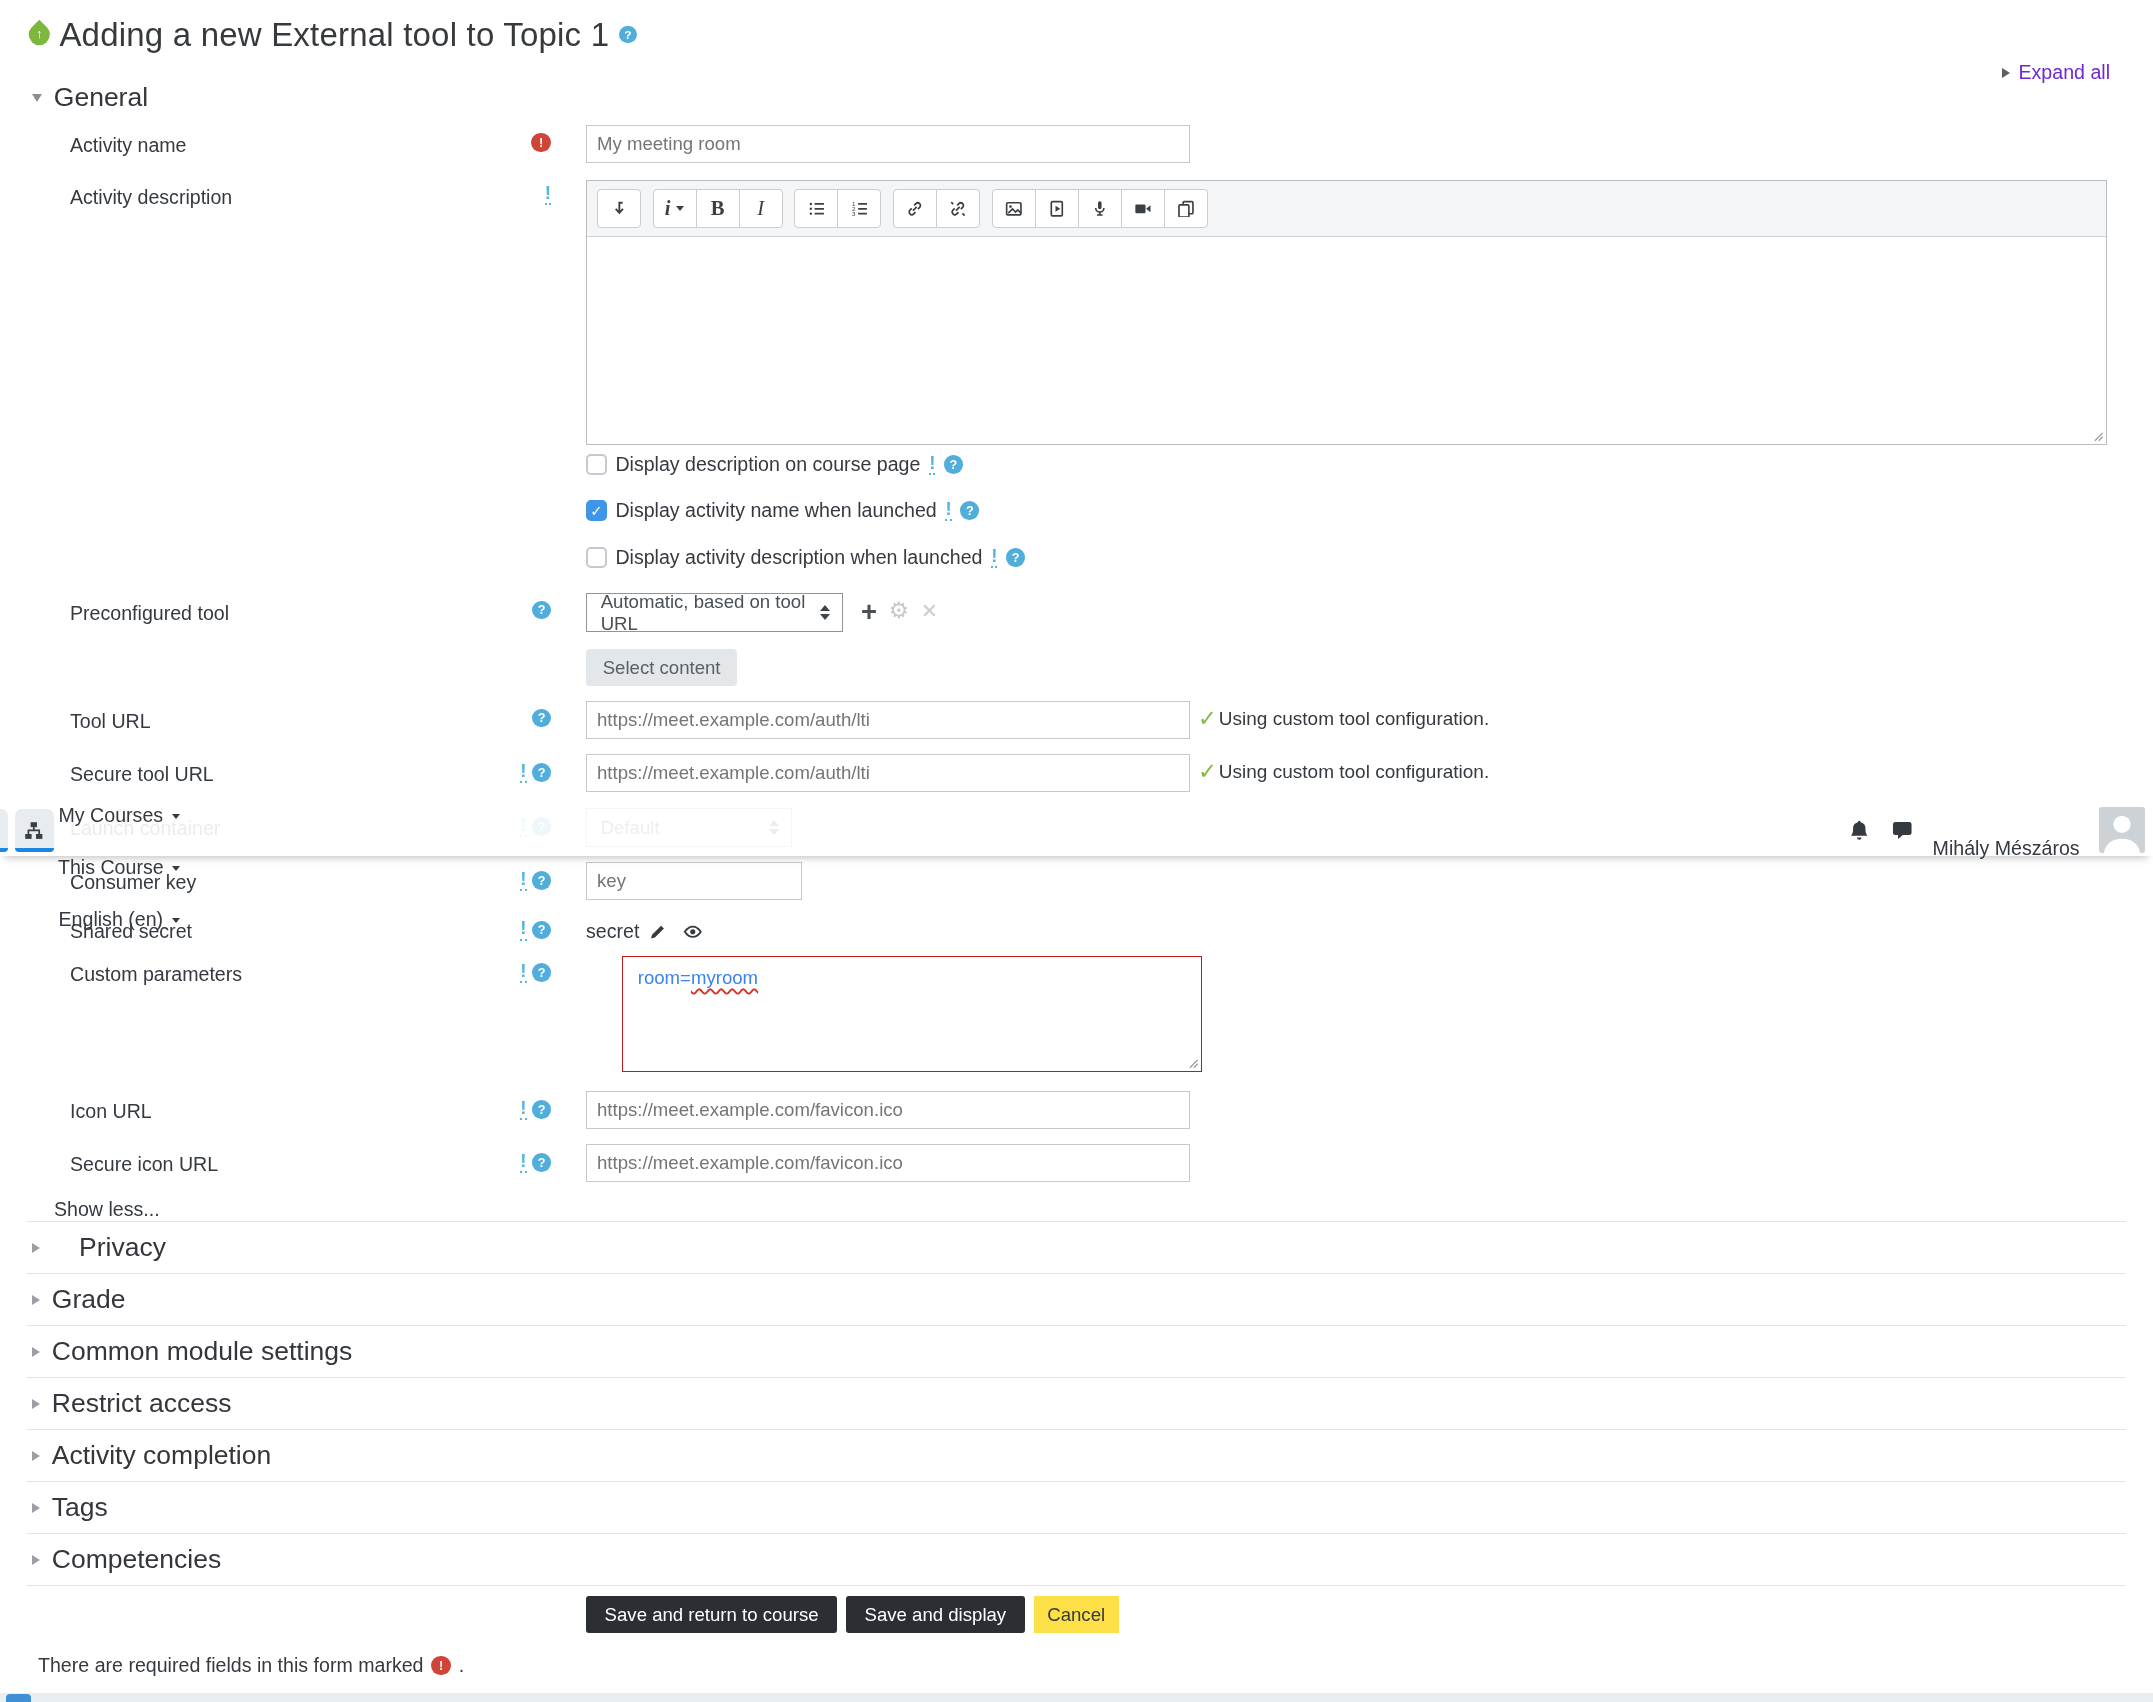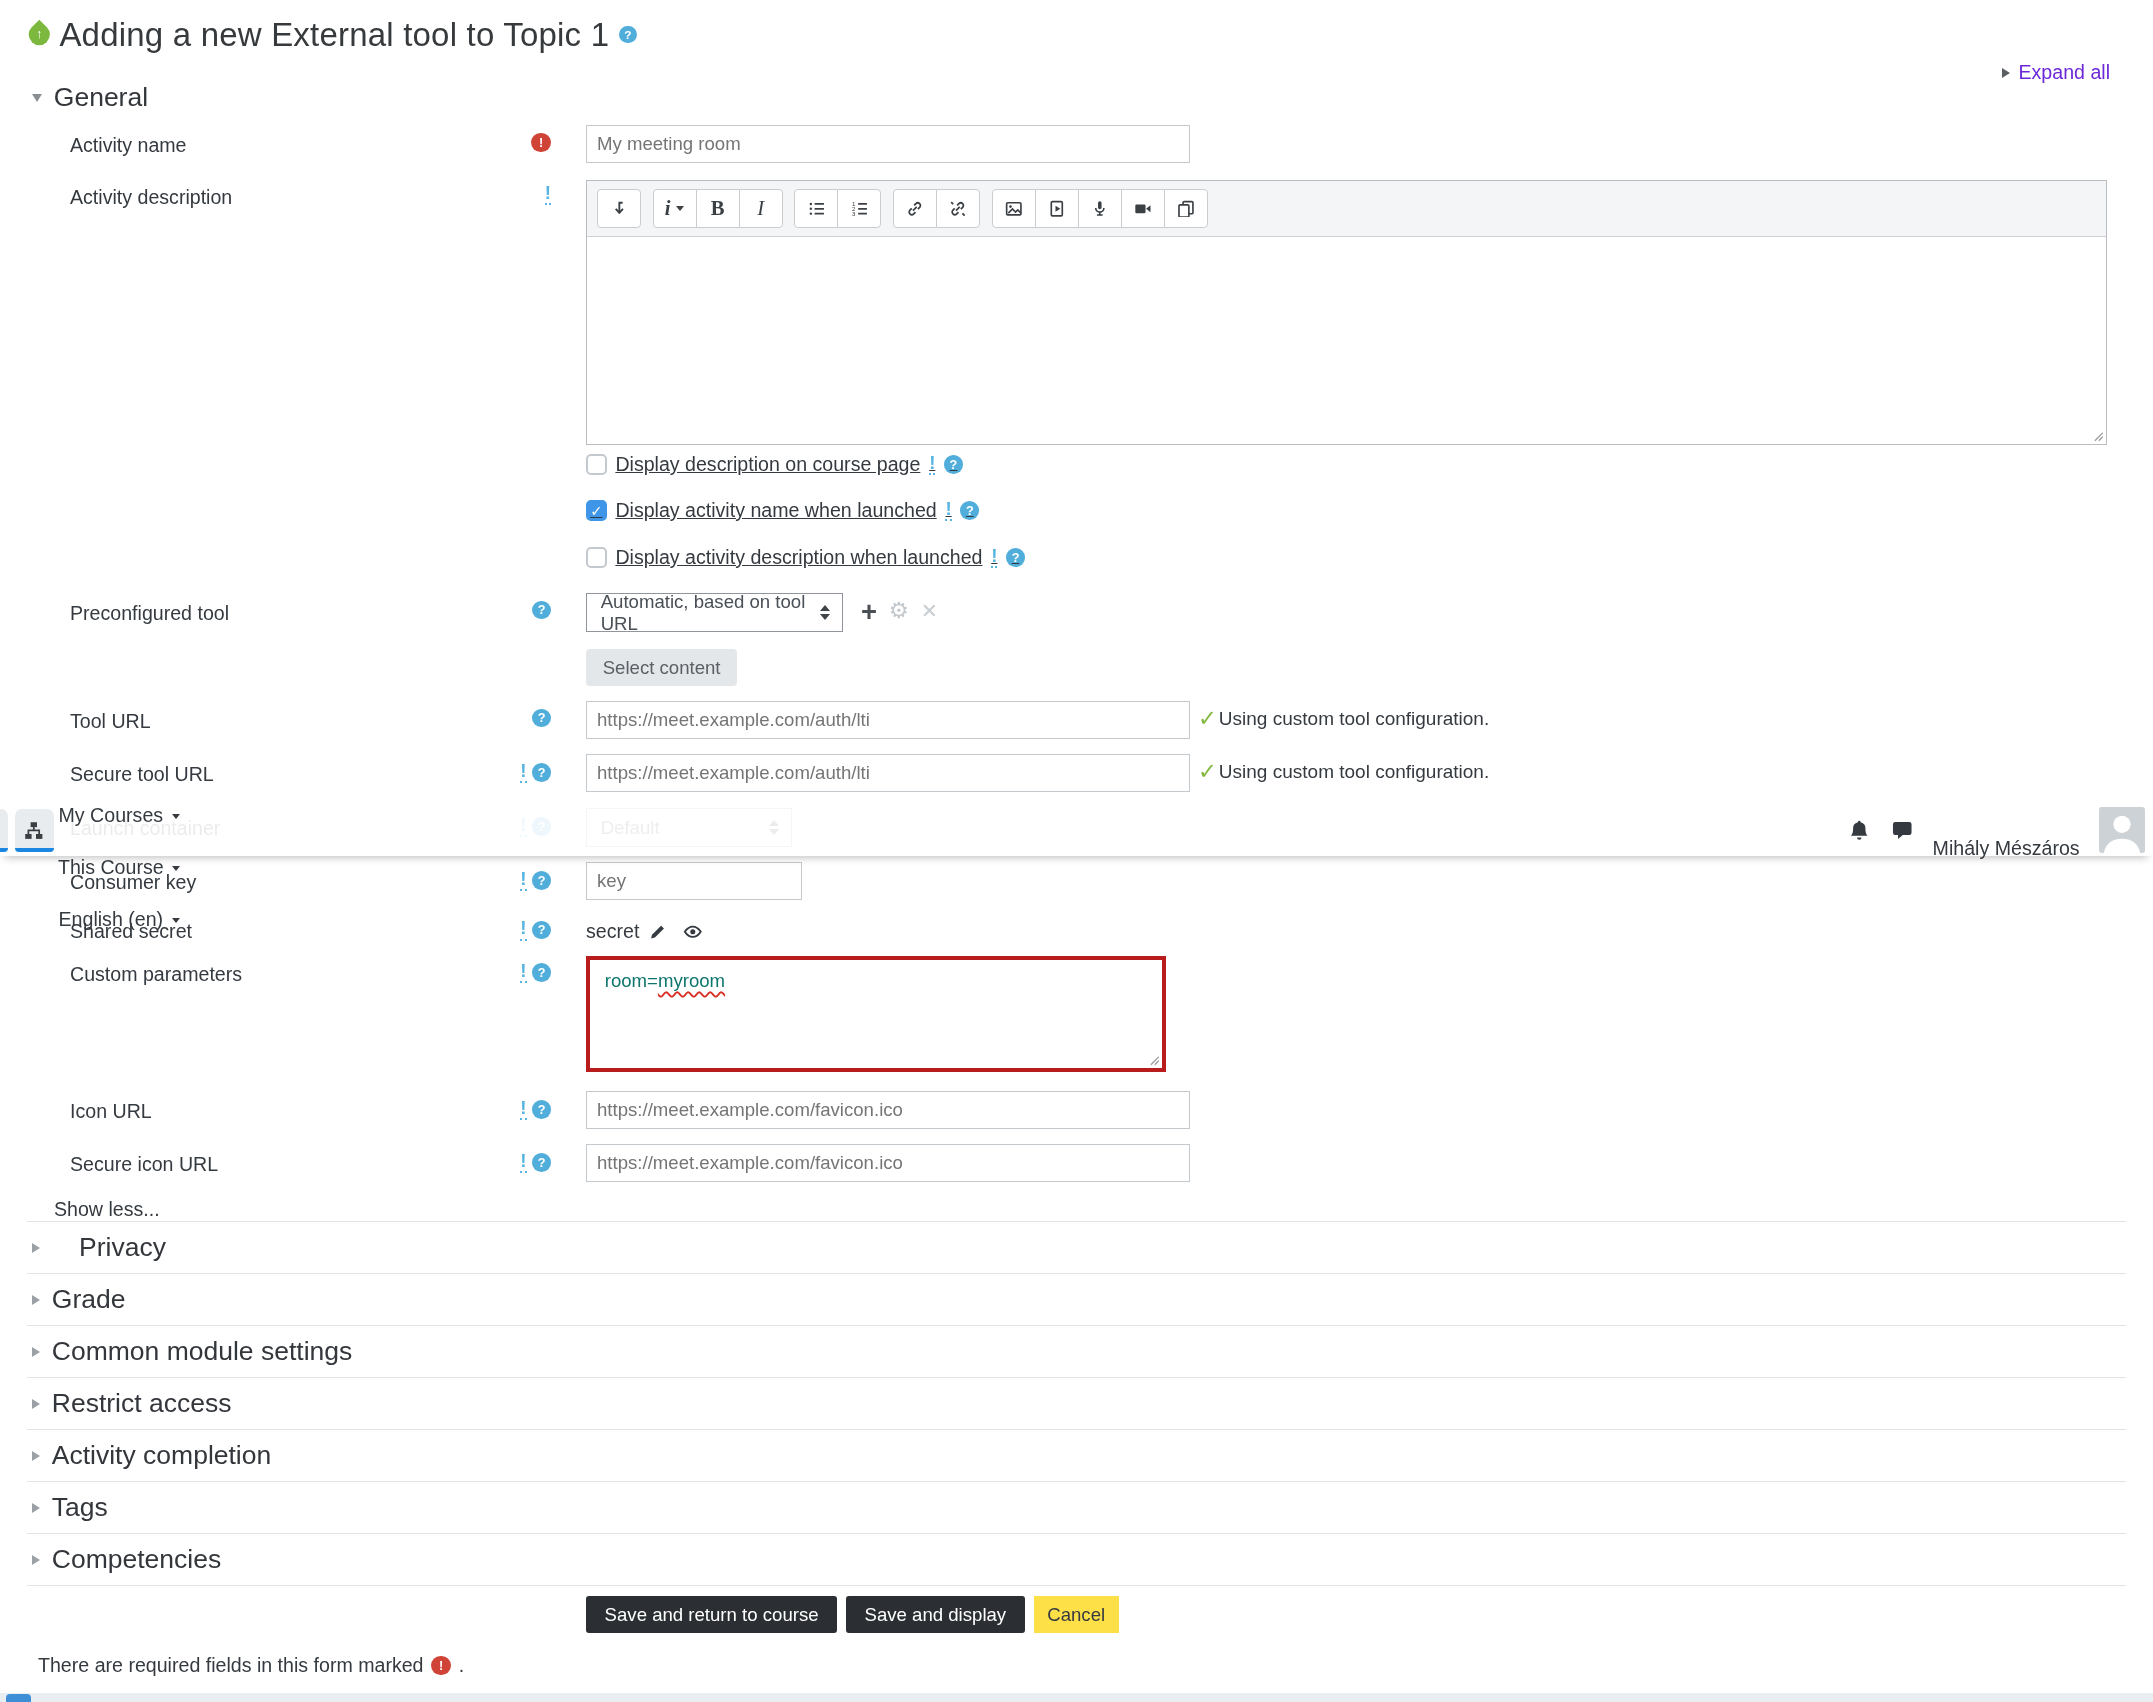"Display description on course page" .cbrow { text-decoration: underline -> none }
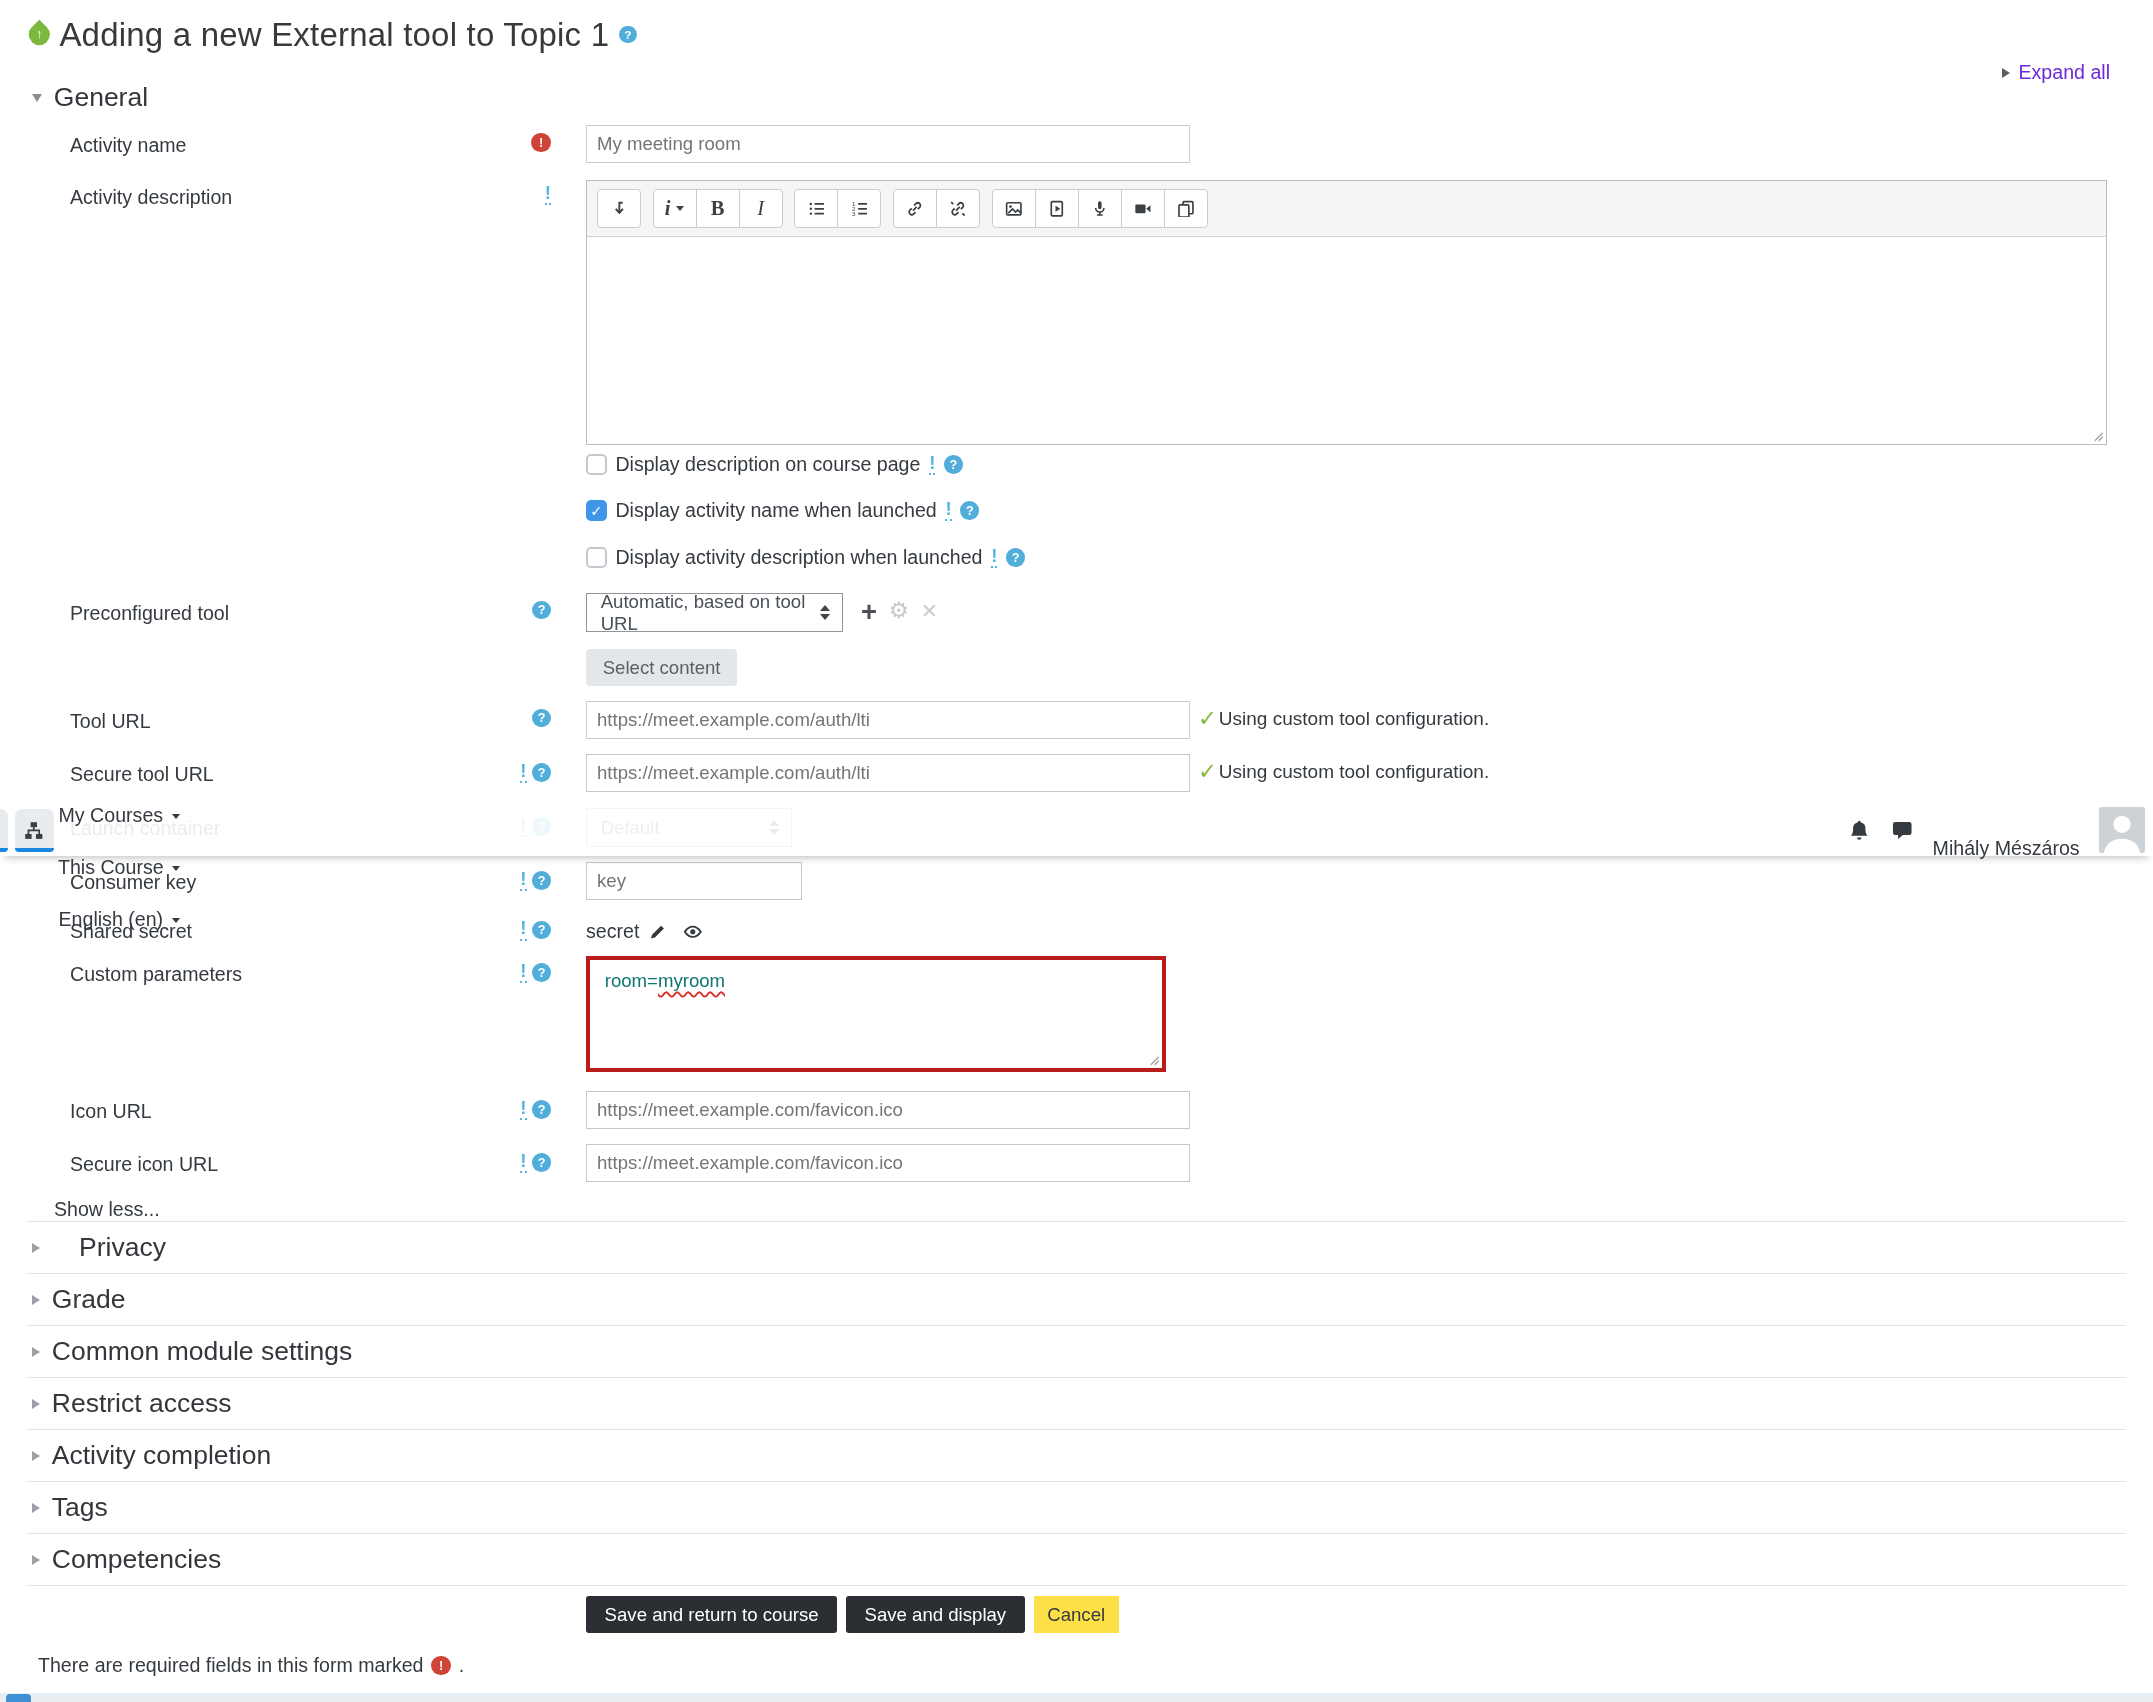"room=myroom" .fake-ta { border: 4px solid #b91c1c -> 1px solid #b91c1c; color: #0f766e -> #3b82f6; margin-left: none -> 36px }
